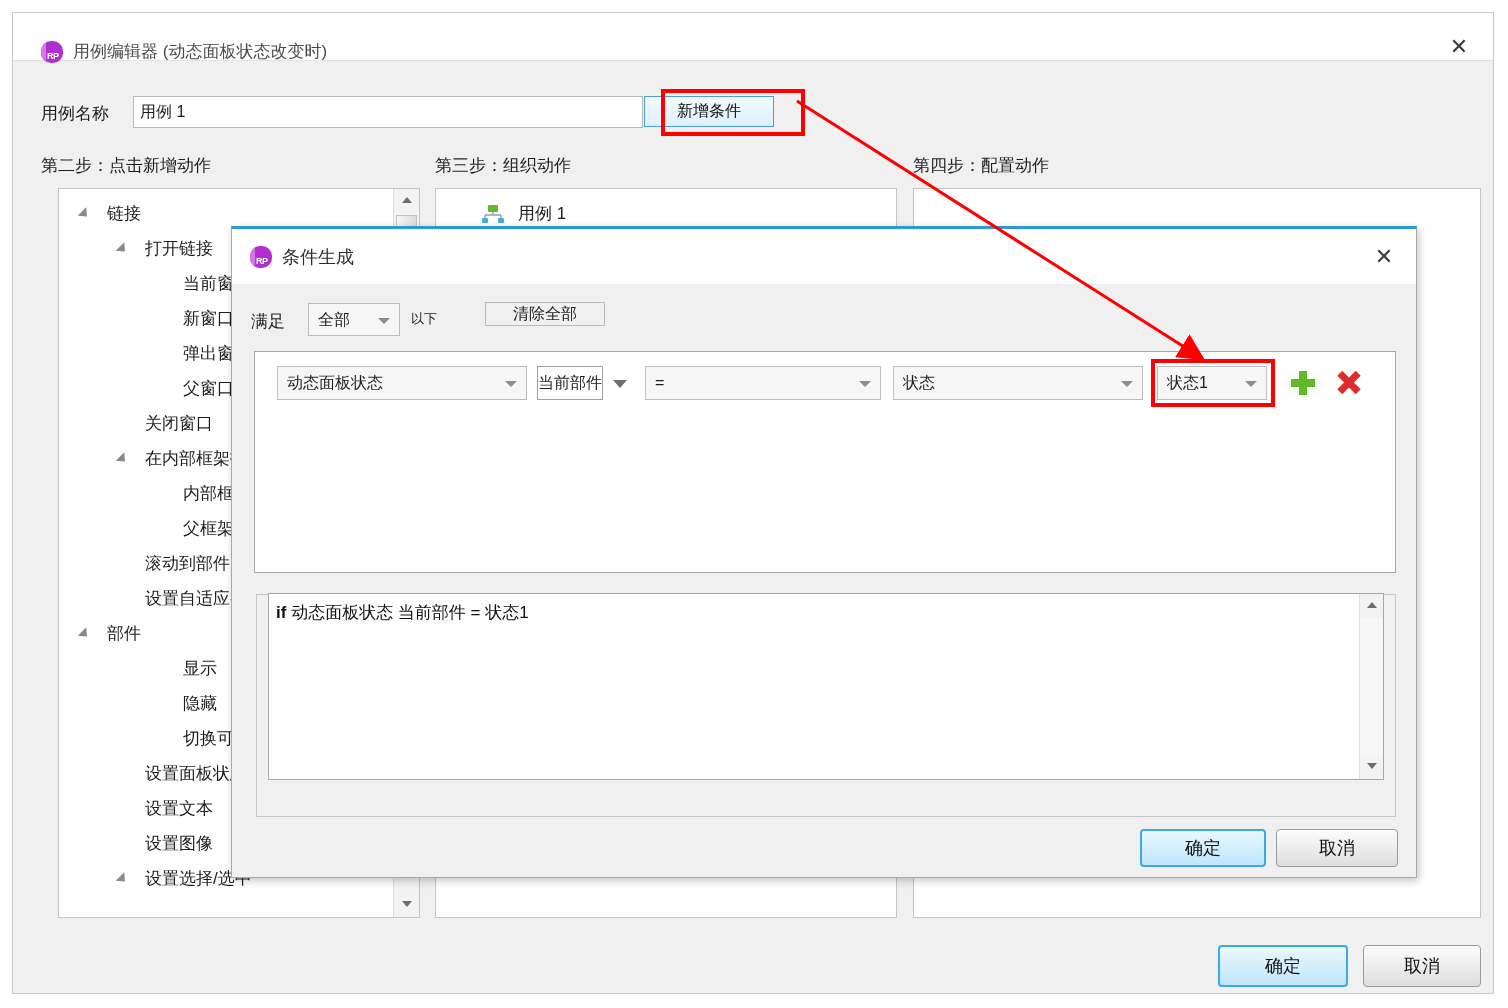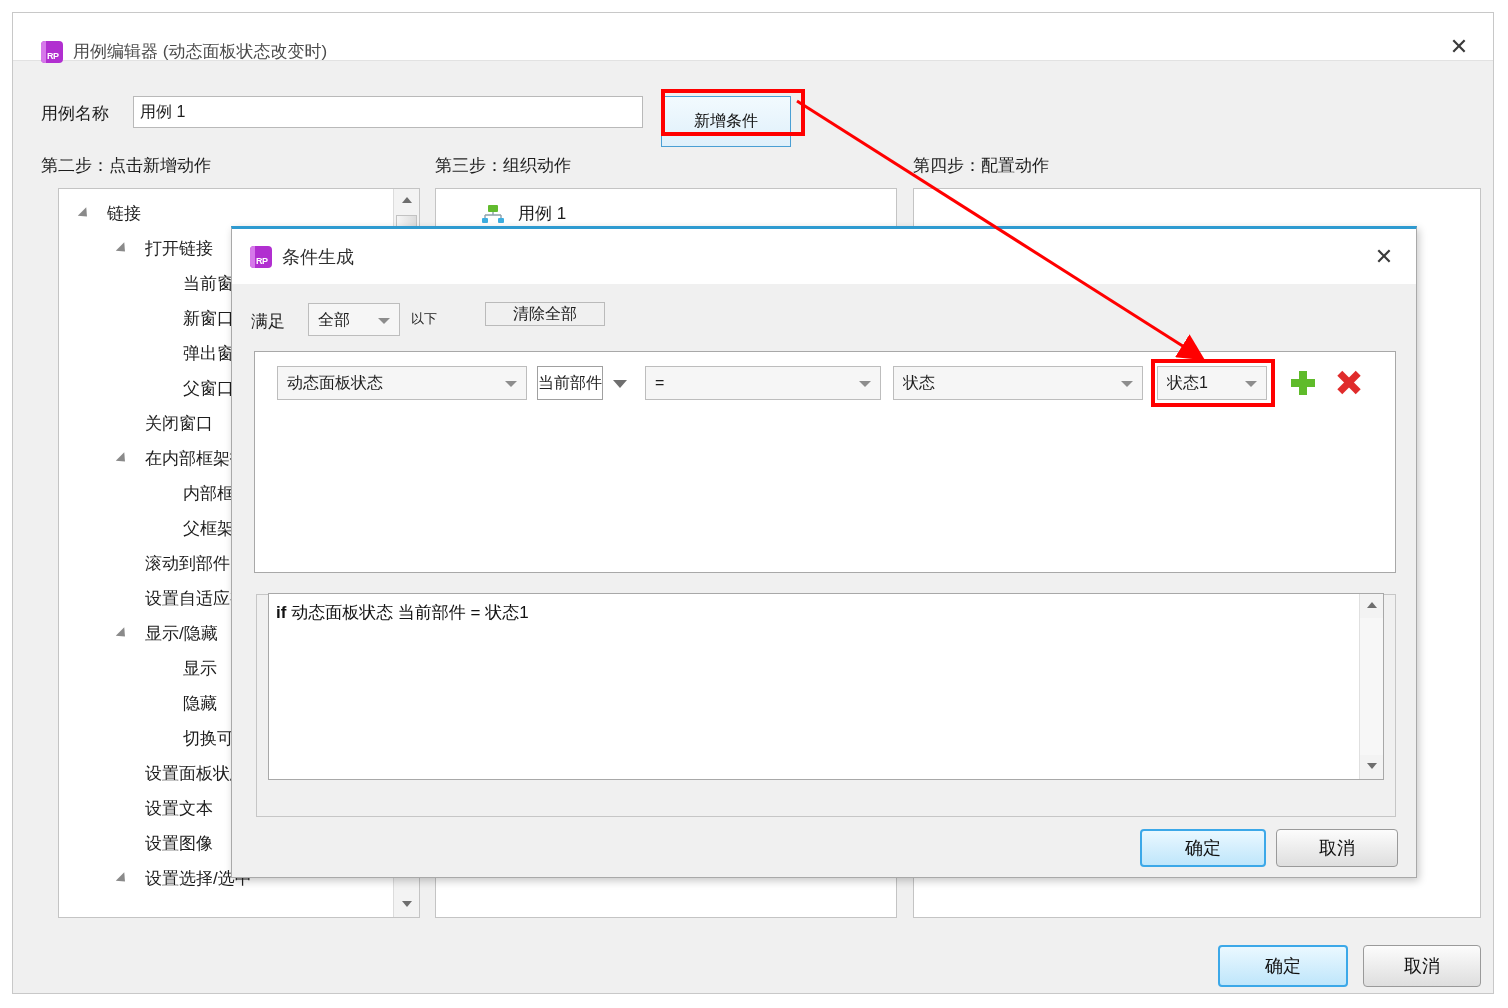"RP" .rp-icon { border-radius: 4px -> 10px }
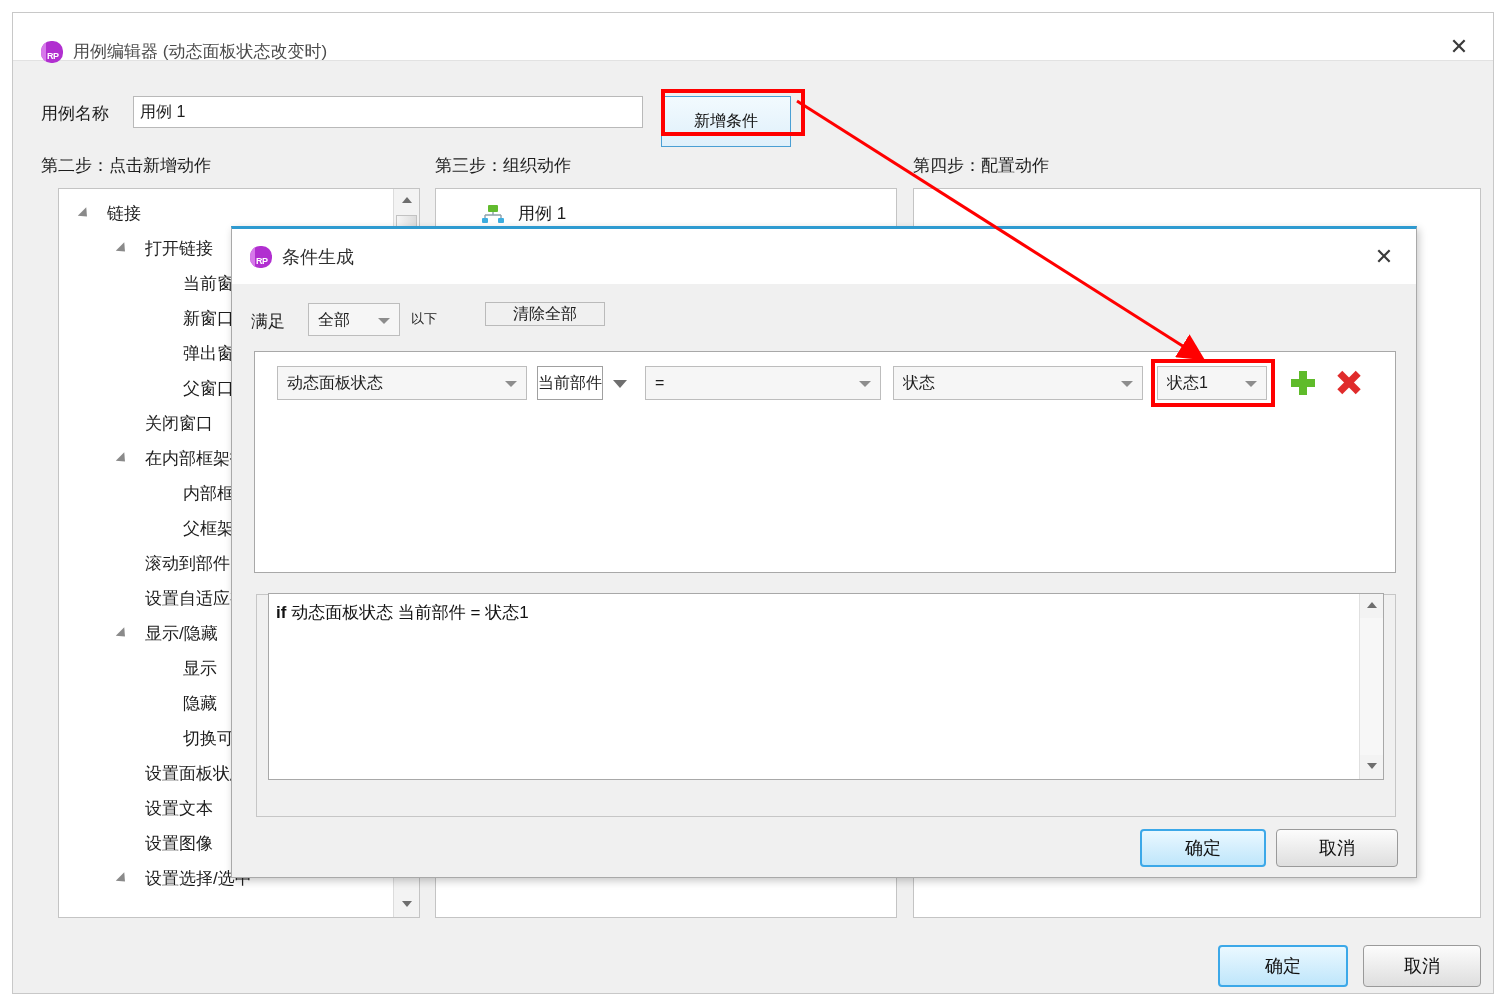"新增条件" #add-cond-btn { height: 51px -> 31px; left: 648px -> 631px }
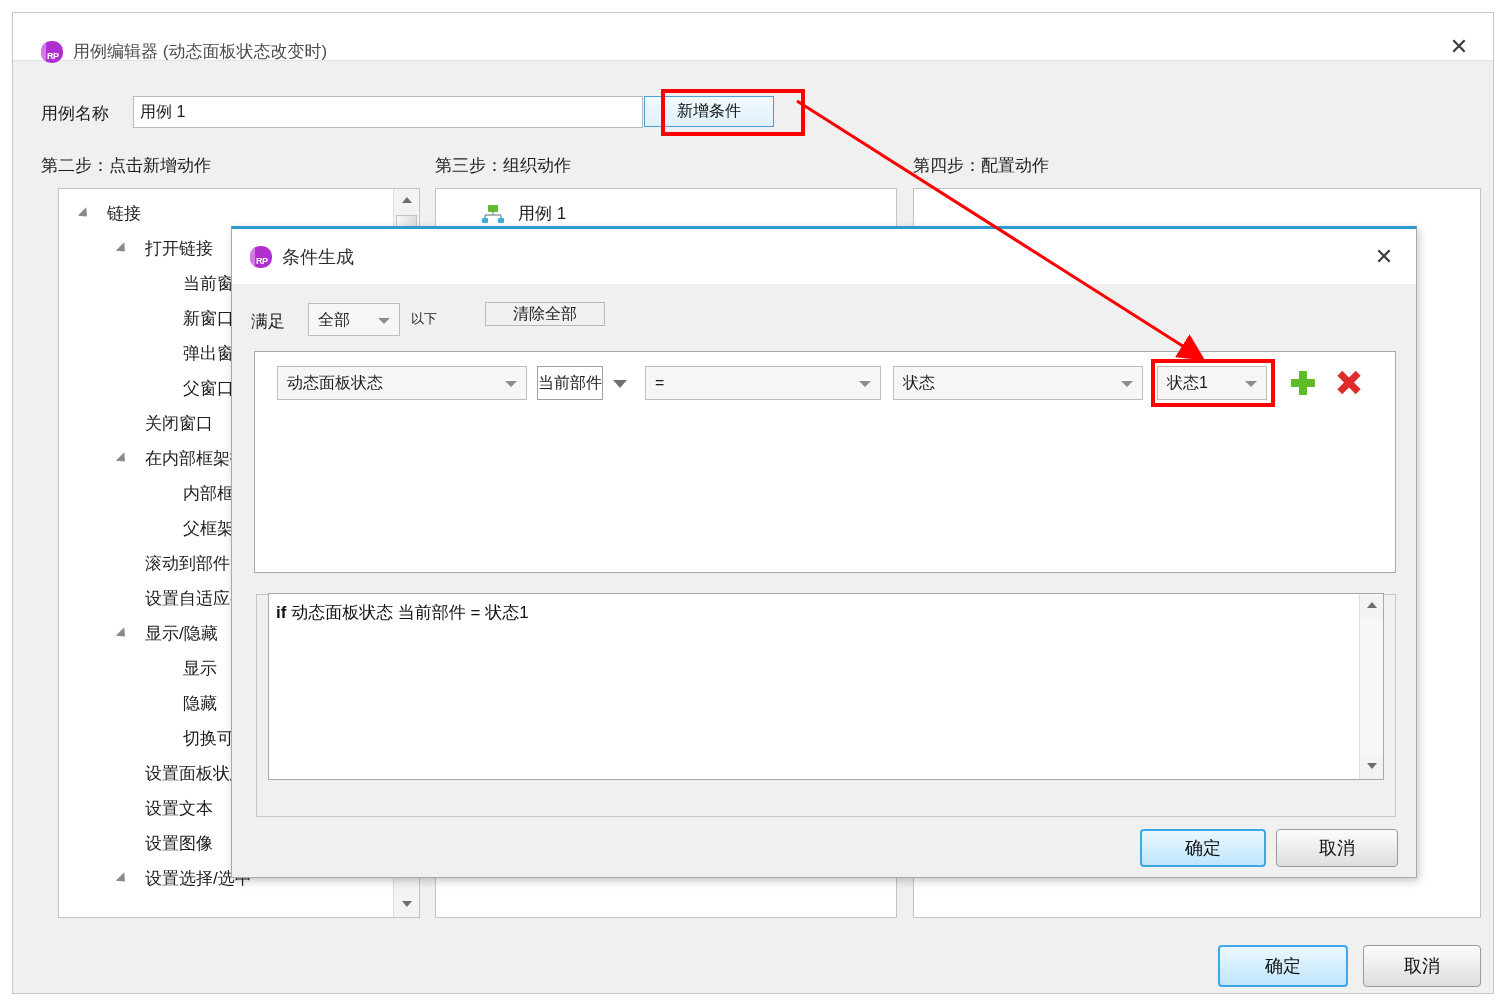"部件" div.tree-row { html: none -> <div><i></i><span>部件</span></div> }
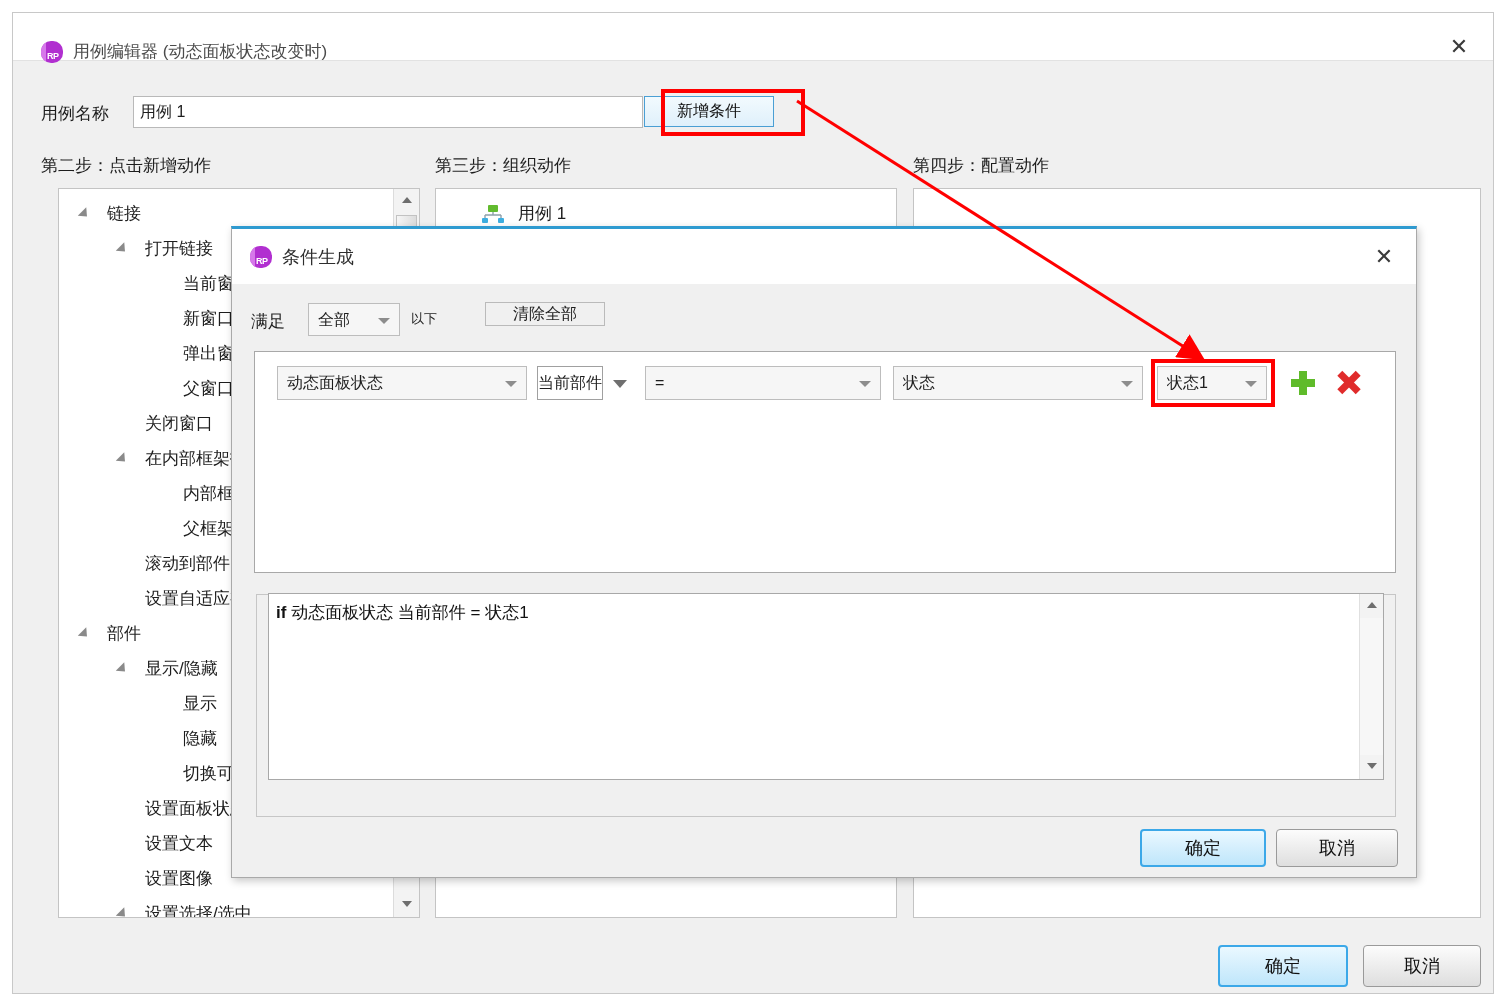"显示/隐藏" div.tree-row { html: <div><i></i><span>显示/隐藏</span></div> -> none }
